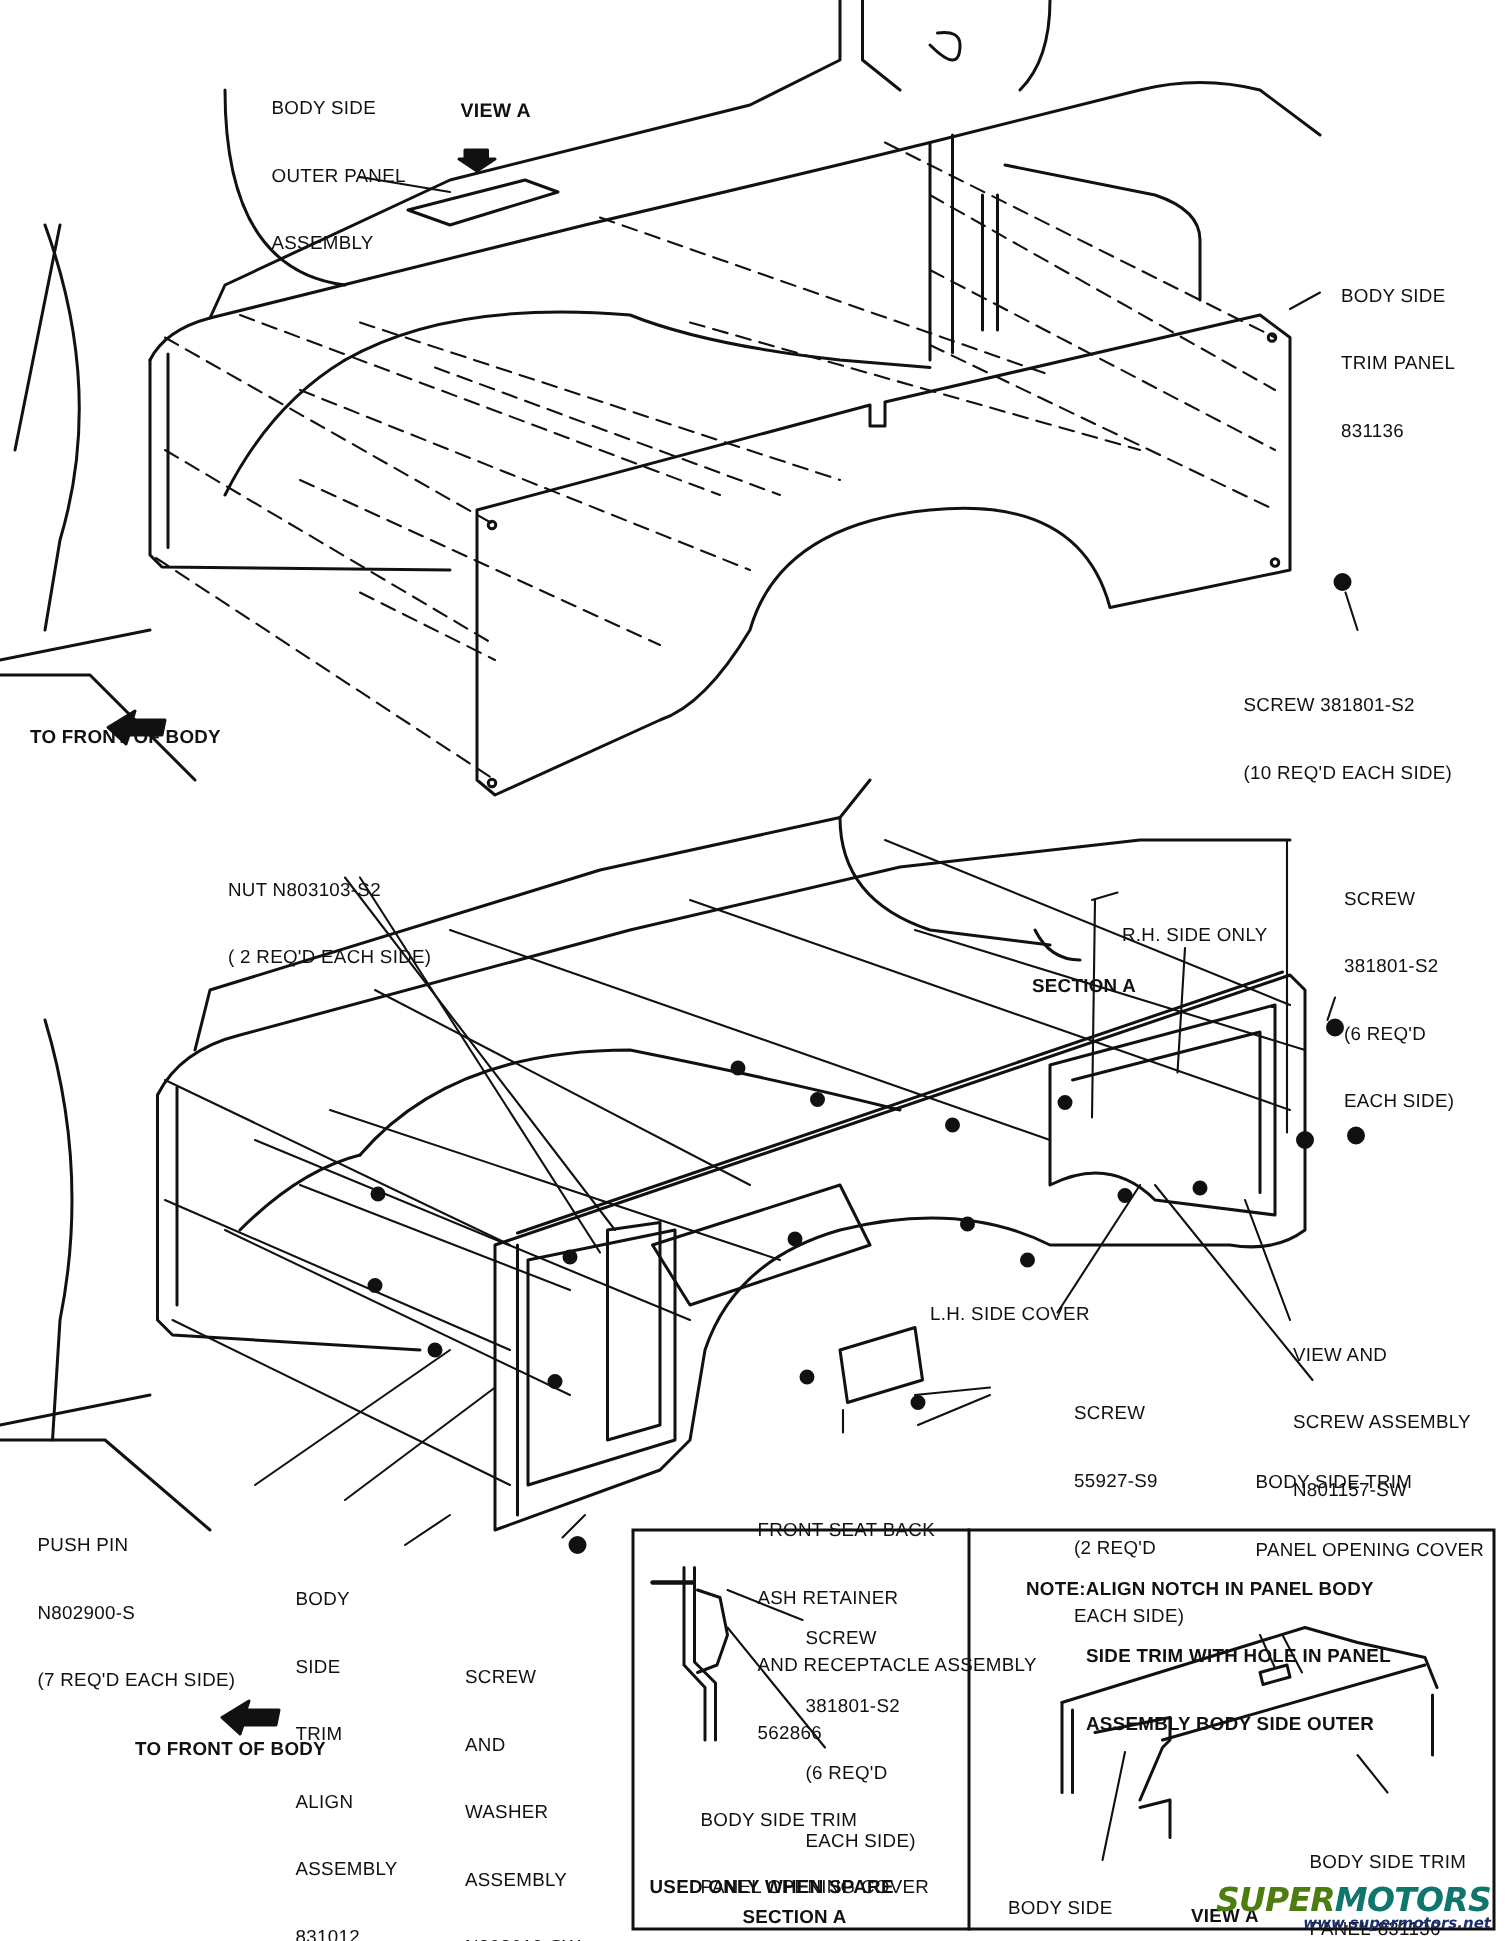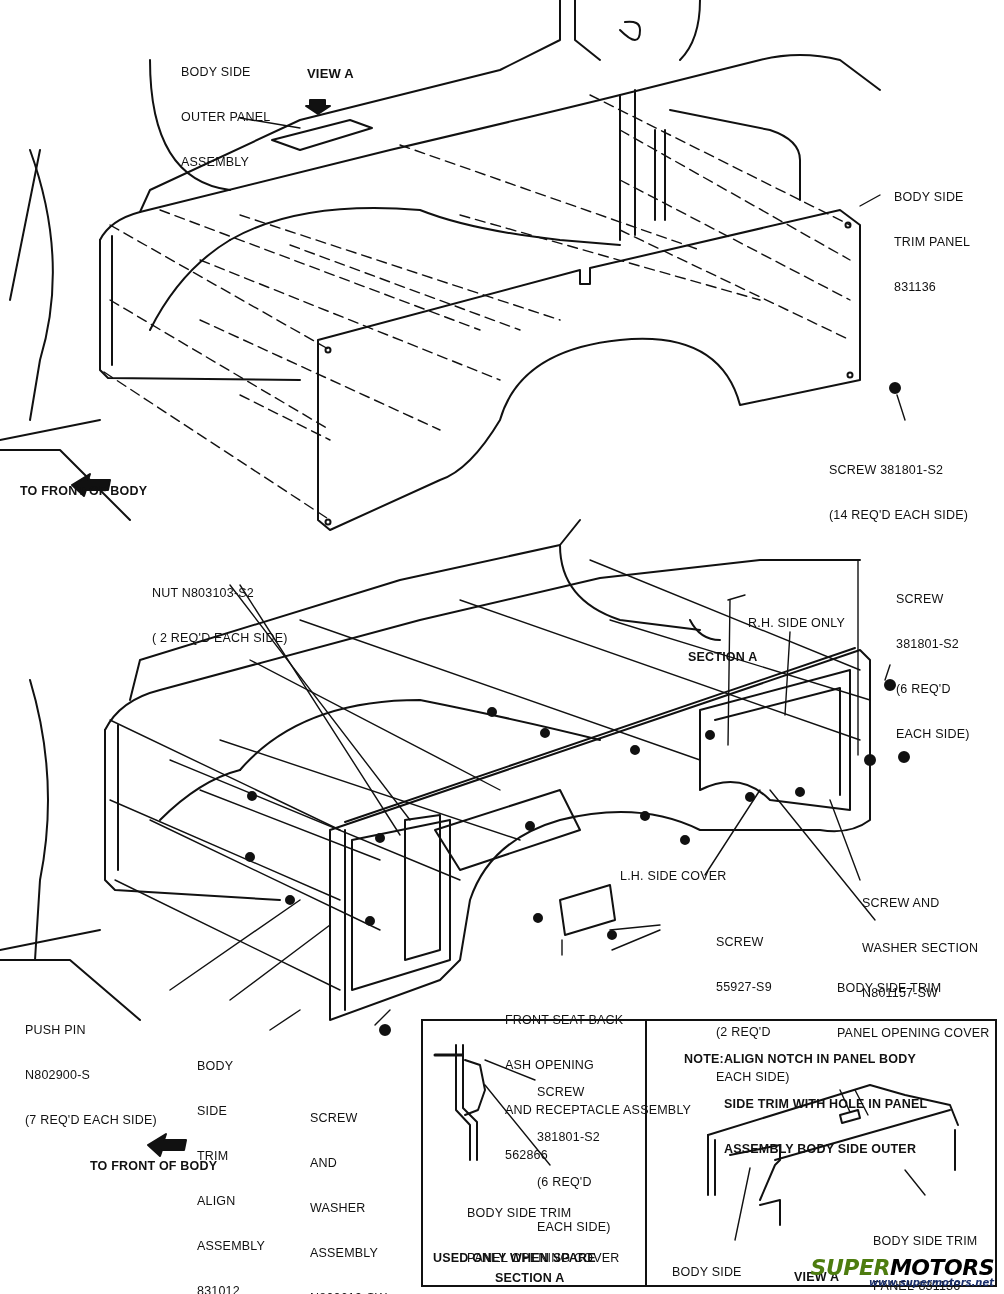"(14 REQ'D EACH SIDE)" span.line { text: 14 -> 10 }
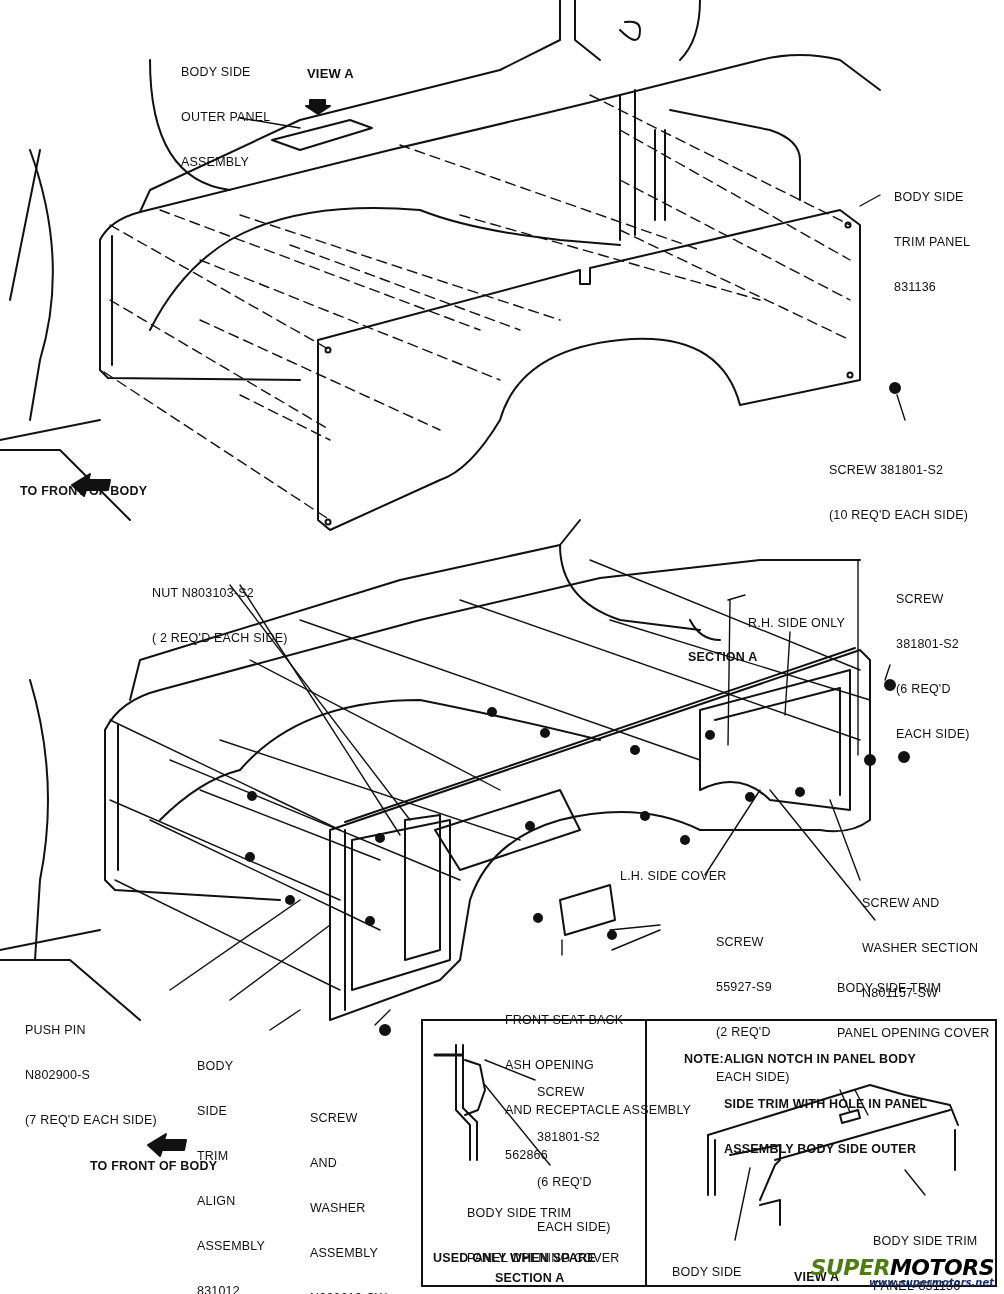"SCREW AND" span.line { text: SCREW -> VIEW }
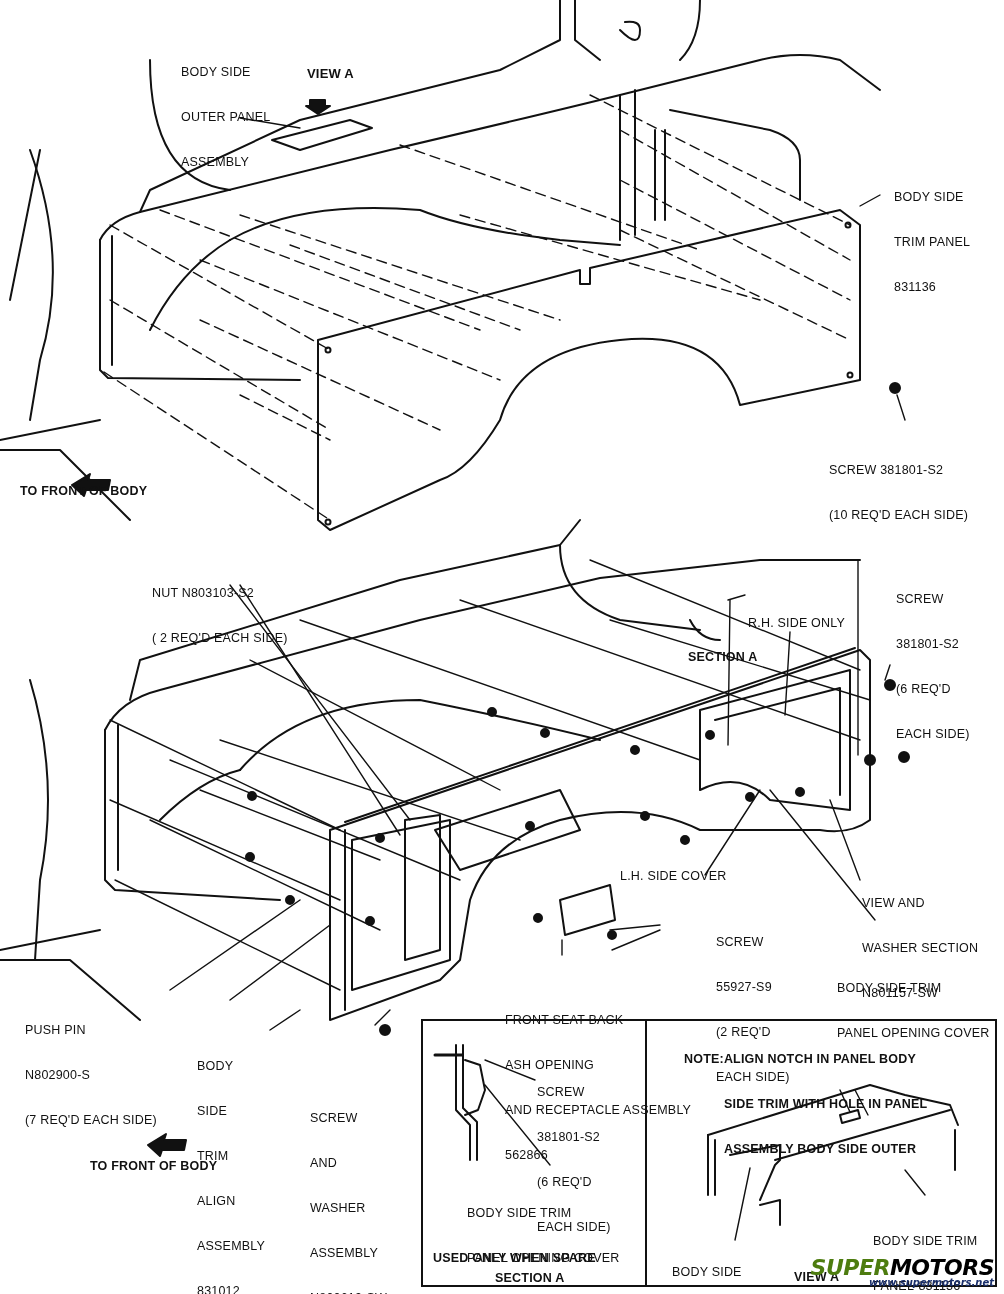"WASHER SECTION" span.line { text: WASHER SECTION -> SCREW ASSEMBLY }
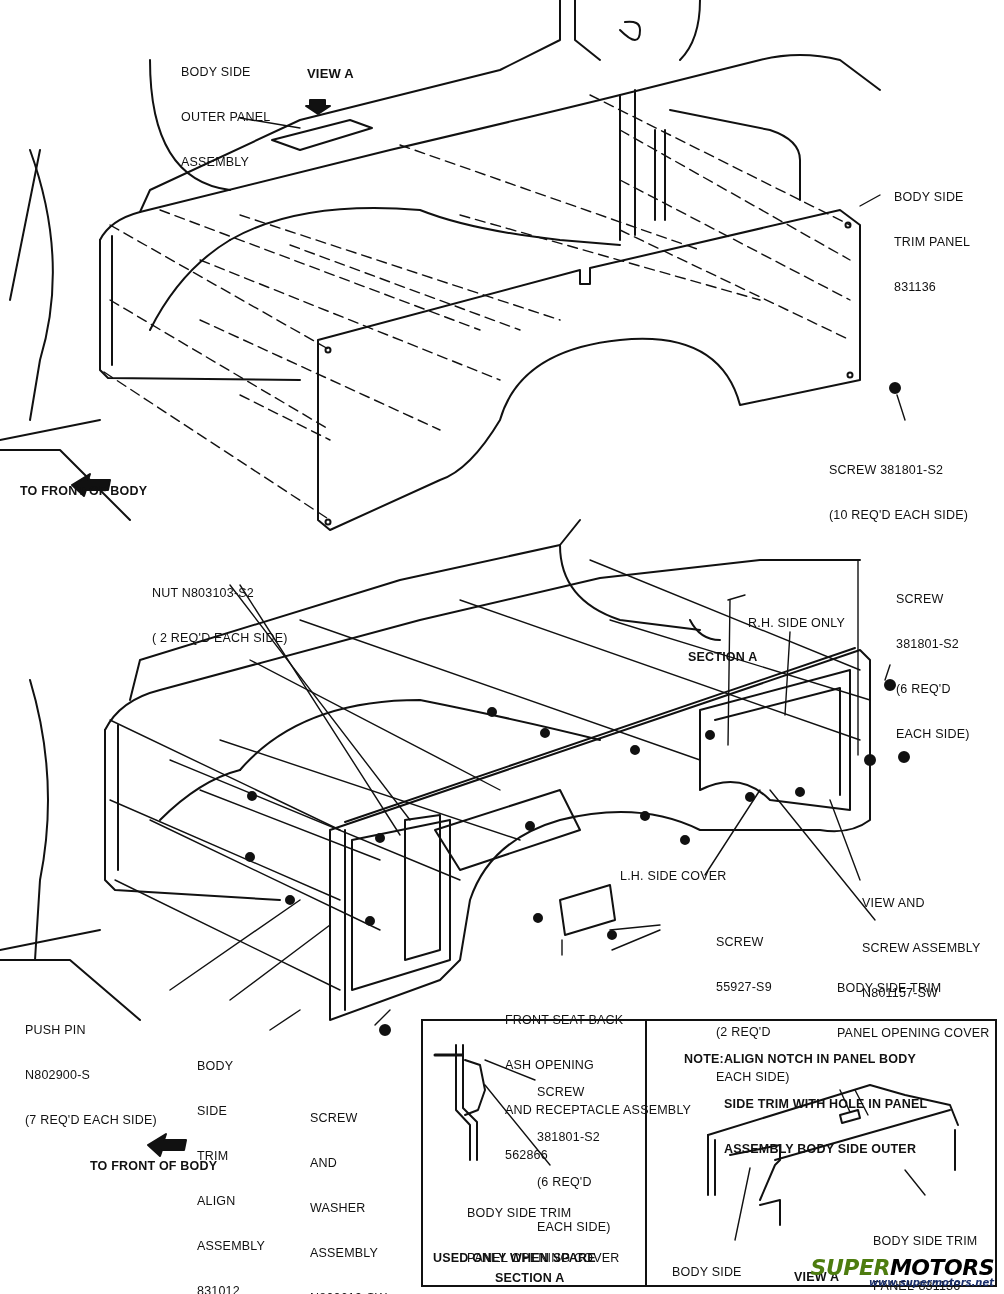"ASH OPENING" span.line { text: OPENING -> RETAINER }
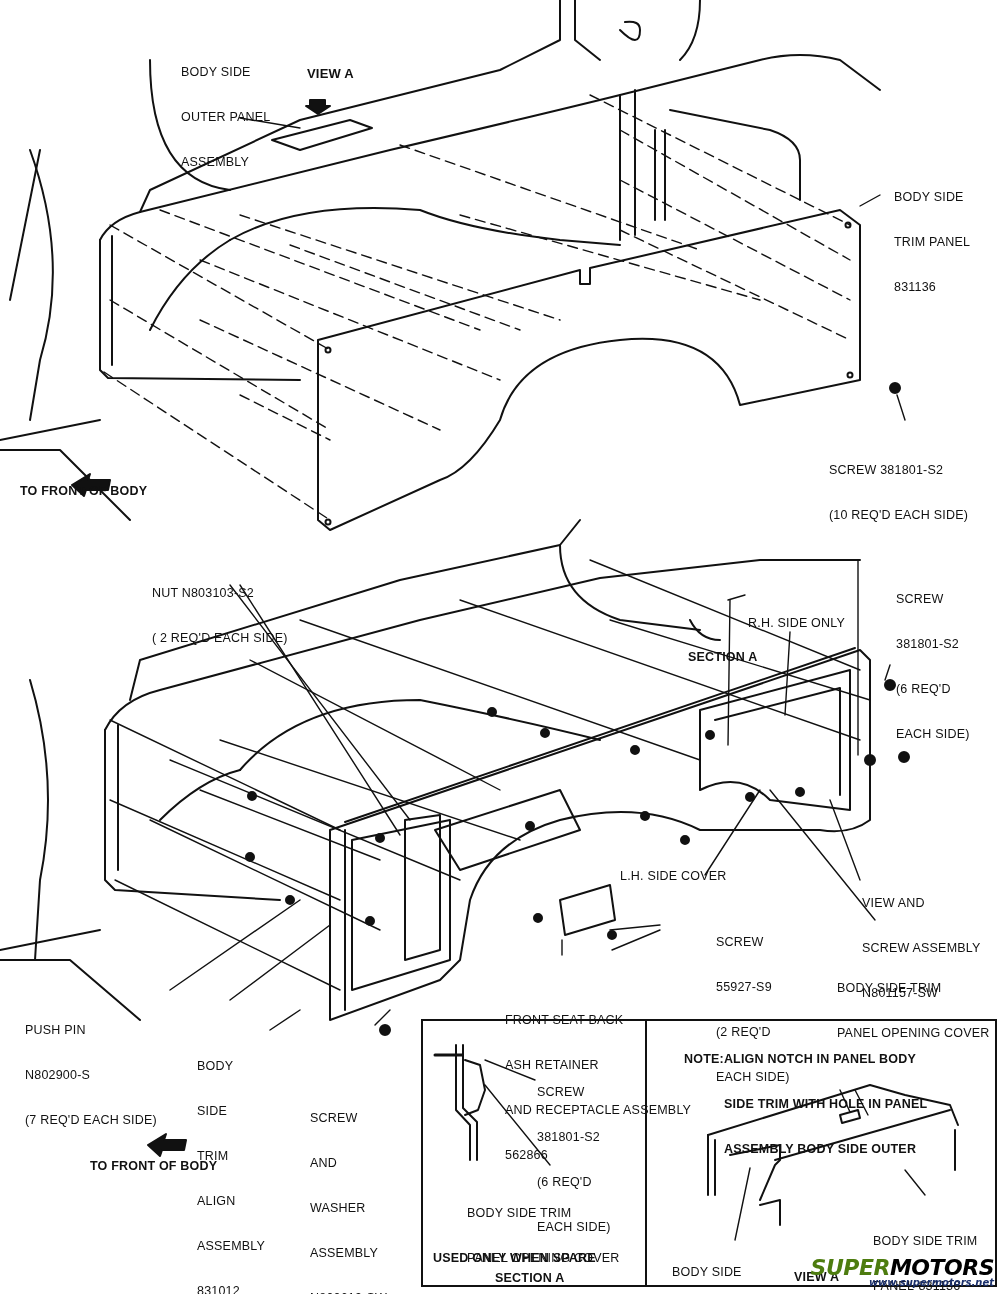"MOTORS" span { color: #000000 -> #0f766e }
